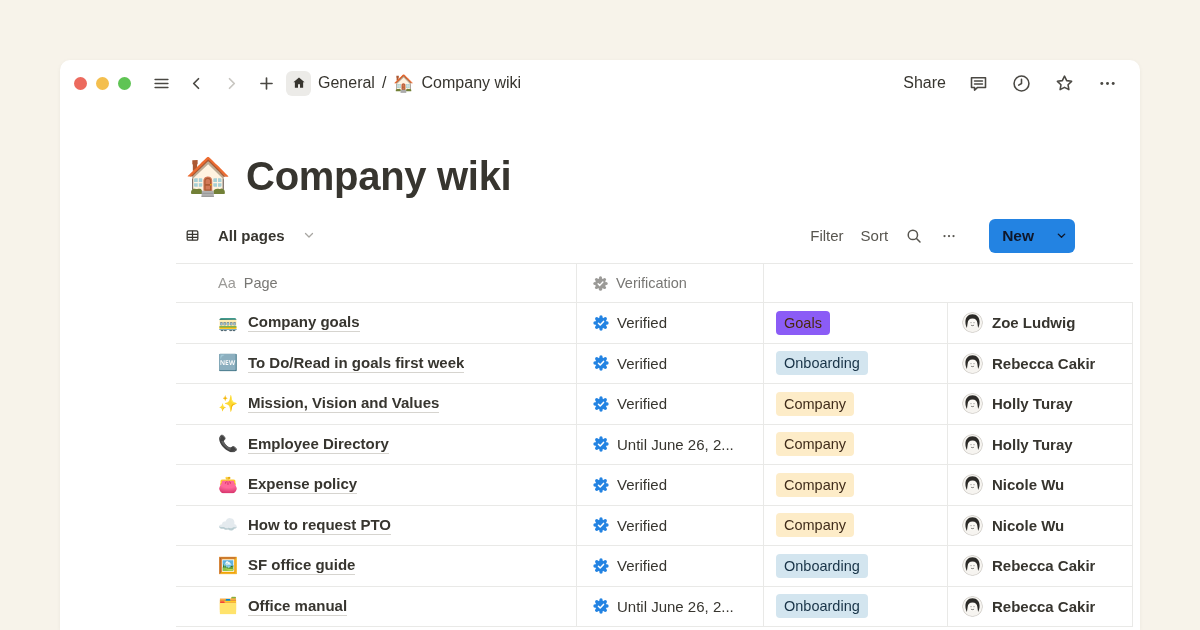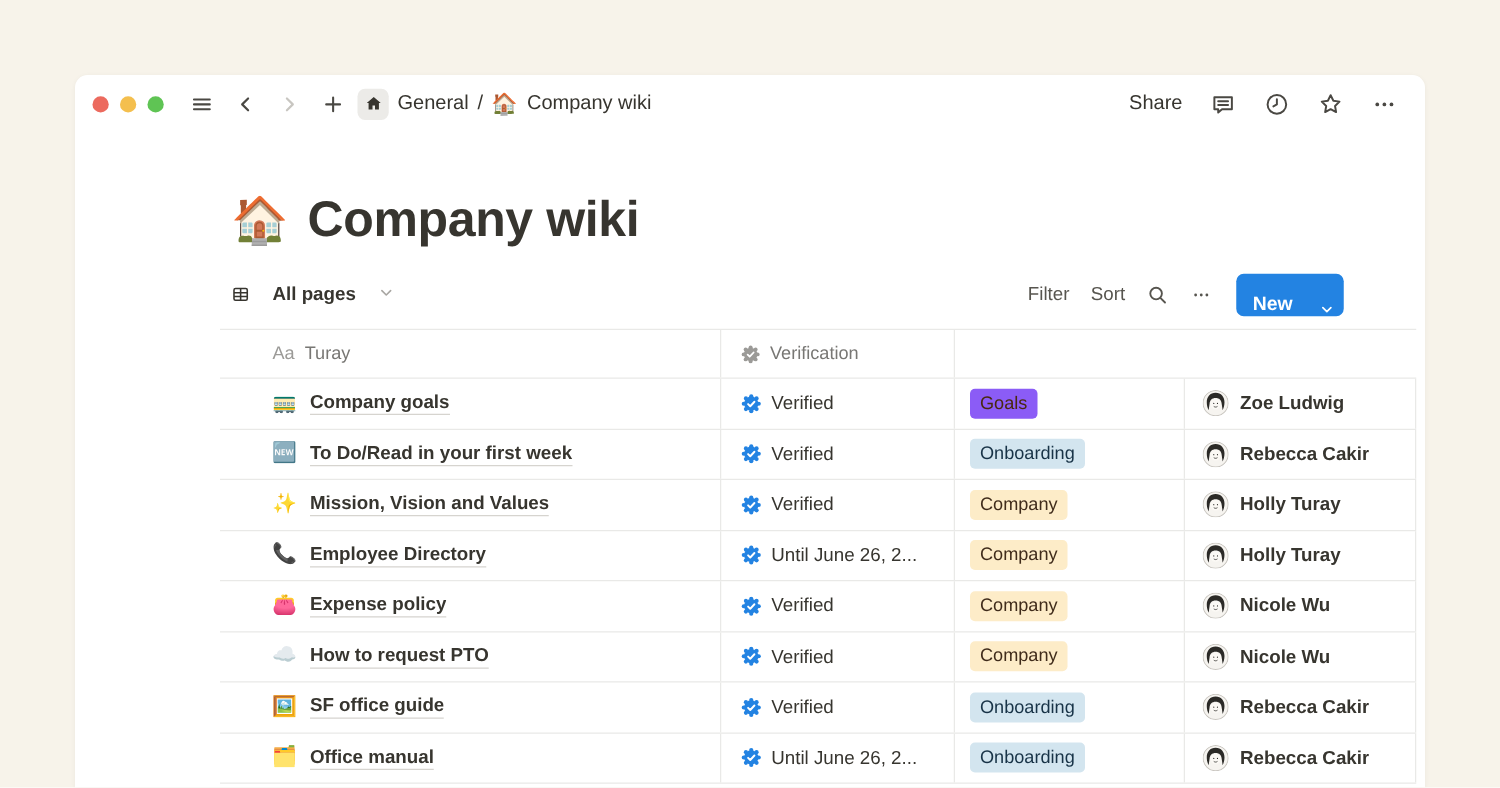"New" .new-btn { align-items: flex-end -> center; color: #ffffff -> #0f172a; margin-left: 2px -> 14px }
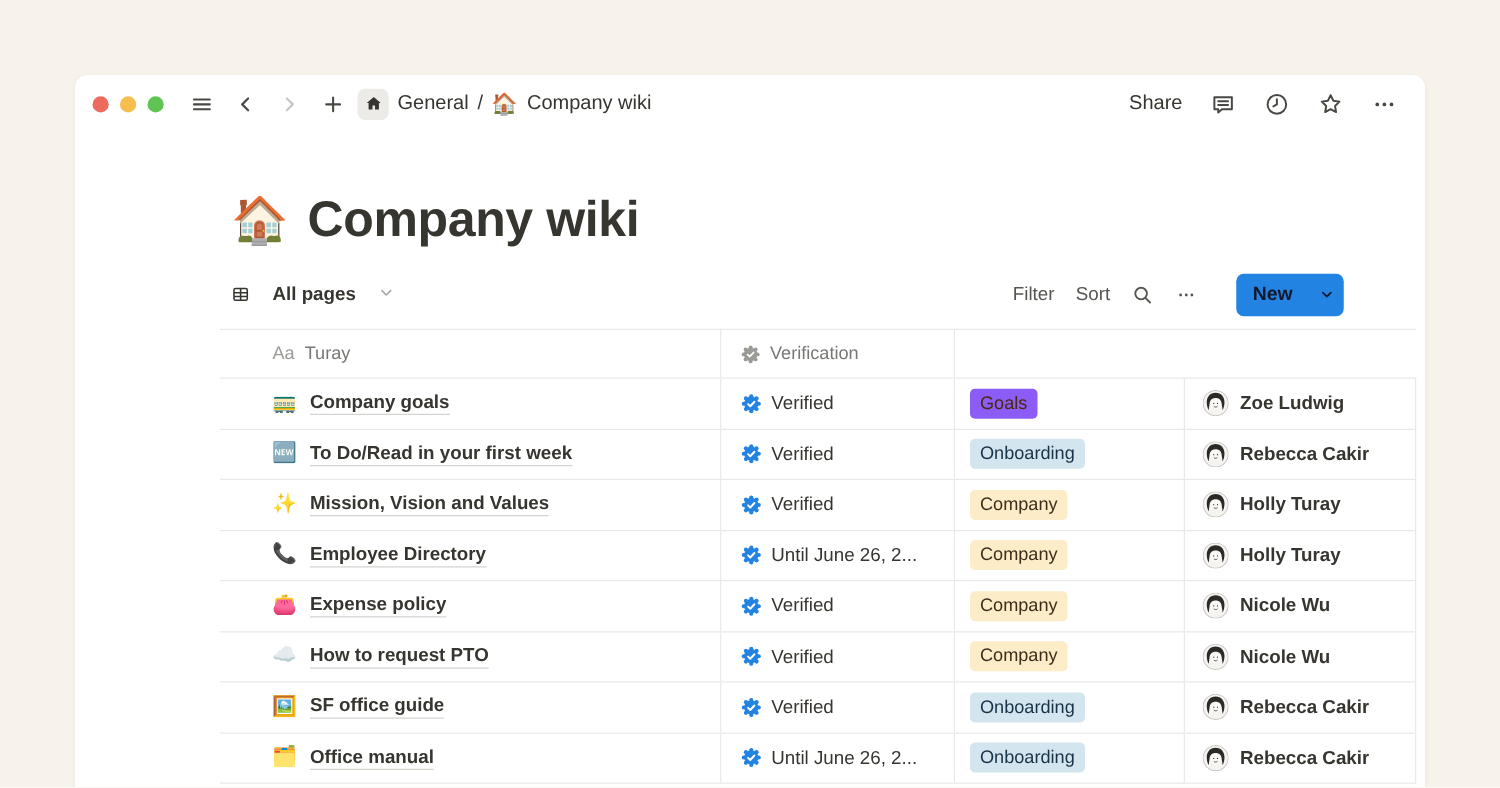"Turay" span { text: Turay -> Page }
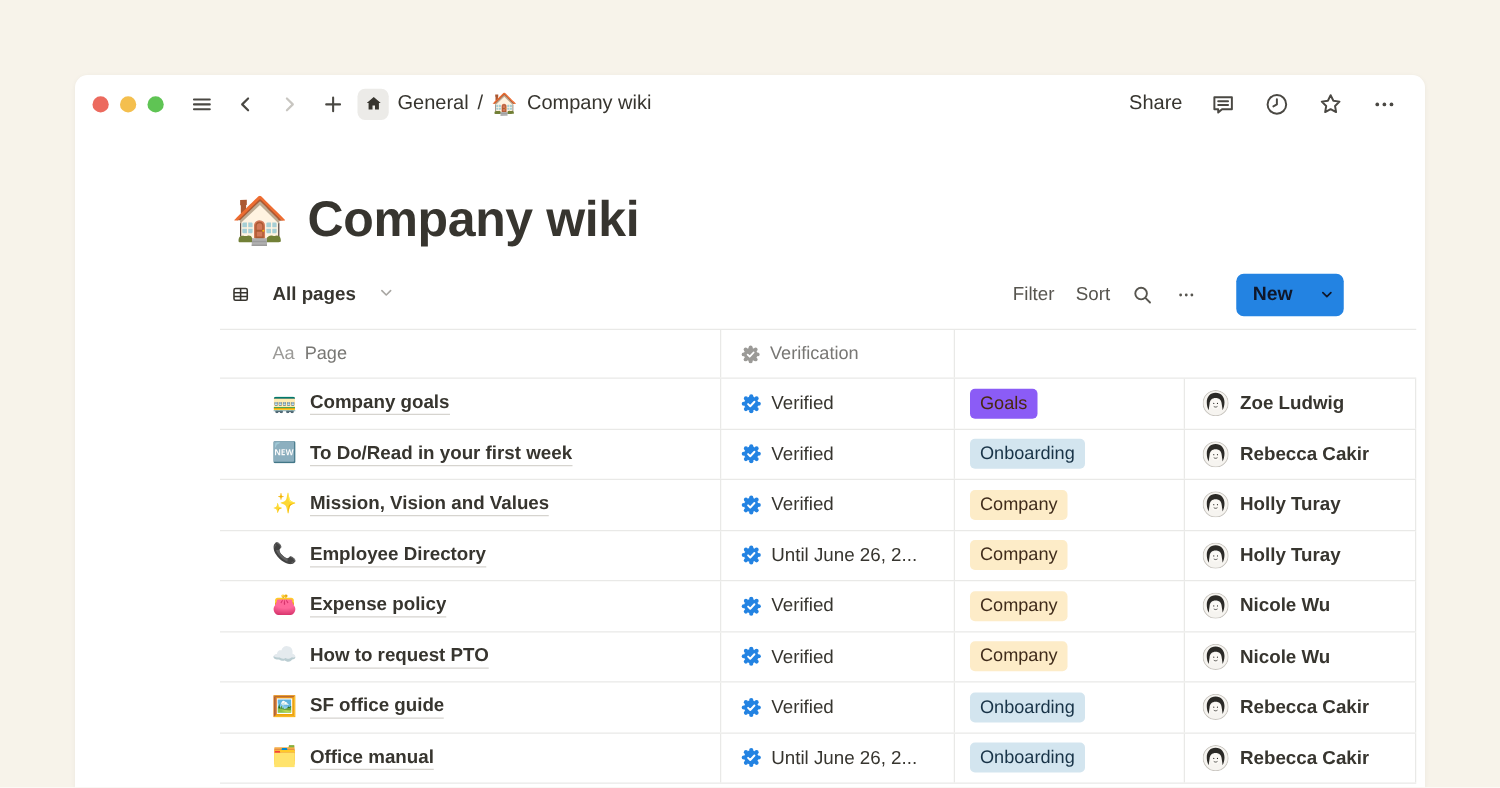"To Do/Read in your first" span.ptitle { text: your -> goals }
